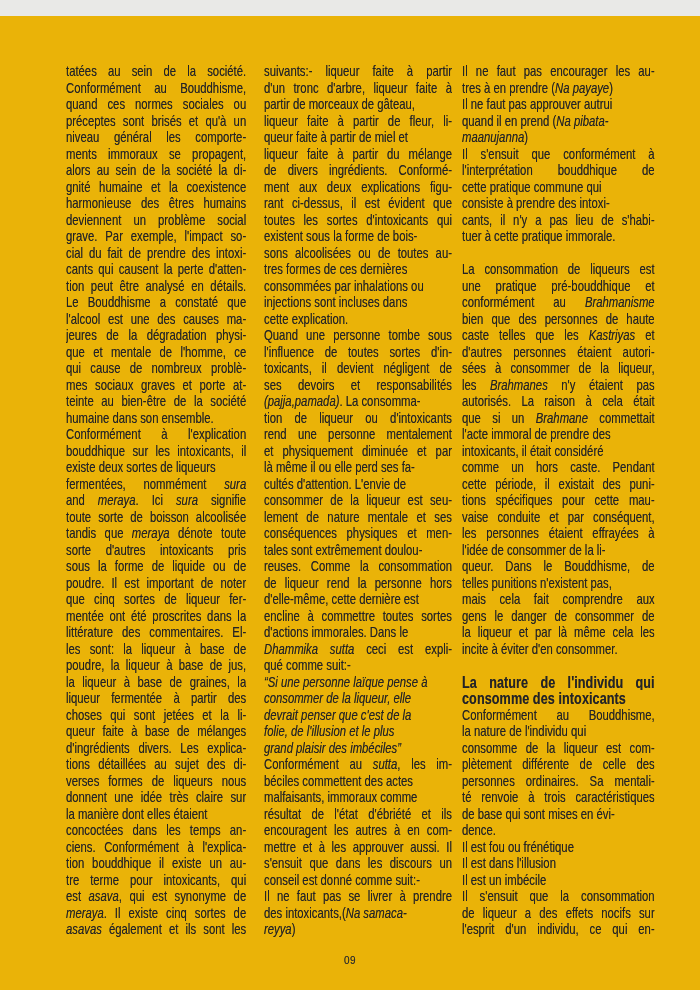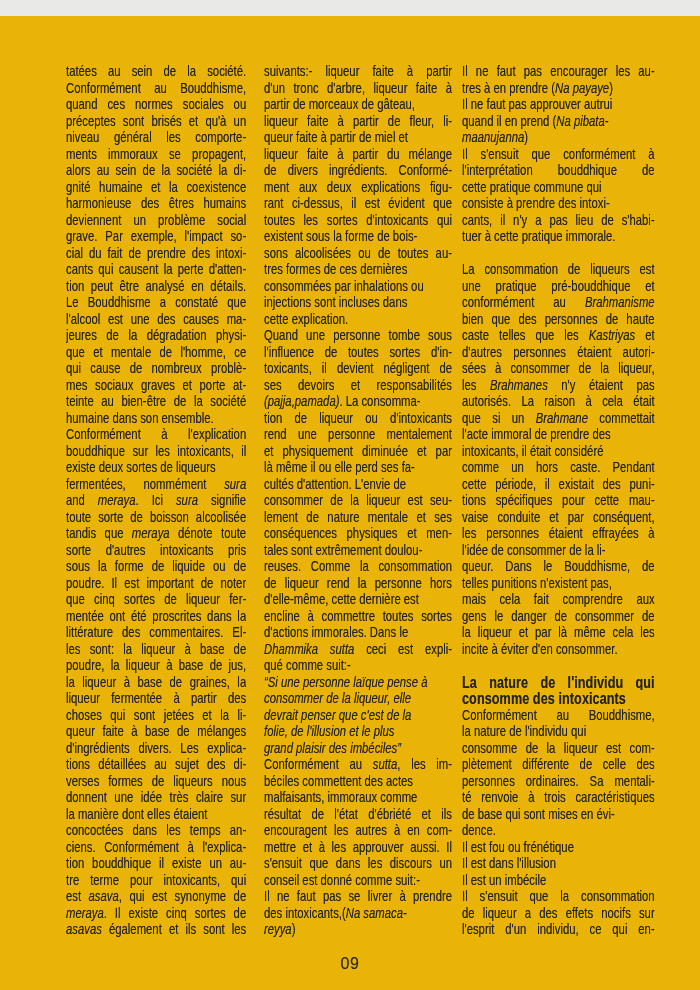"09" .pageno { font-size: 16px -> 10px }
